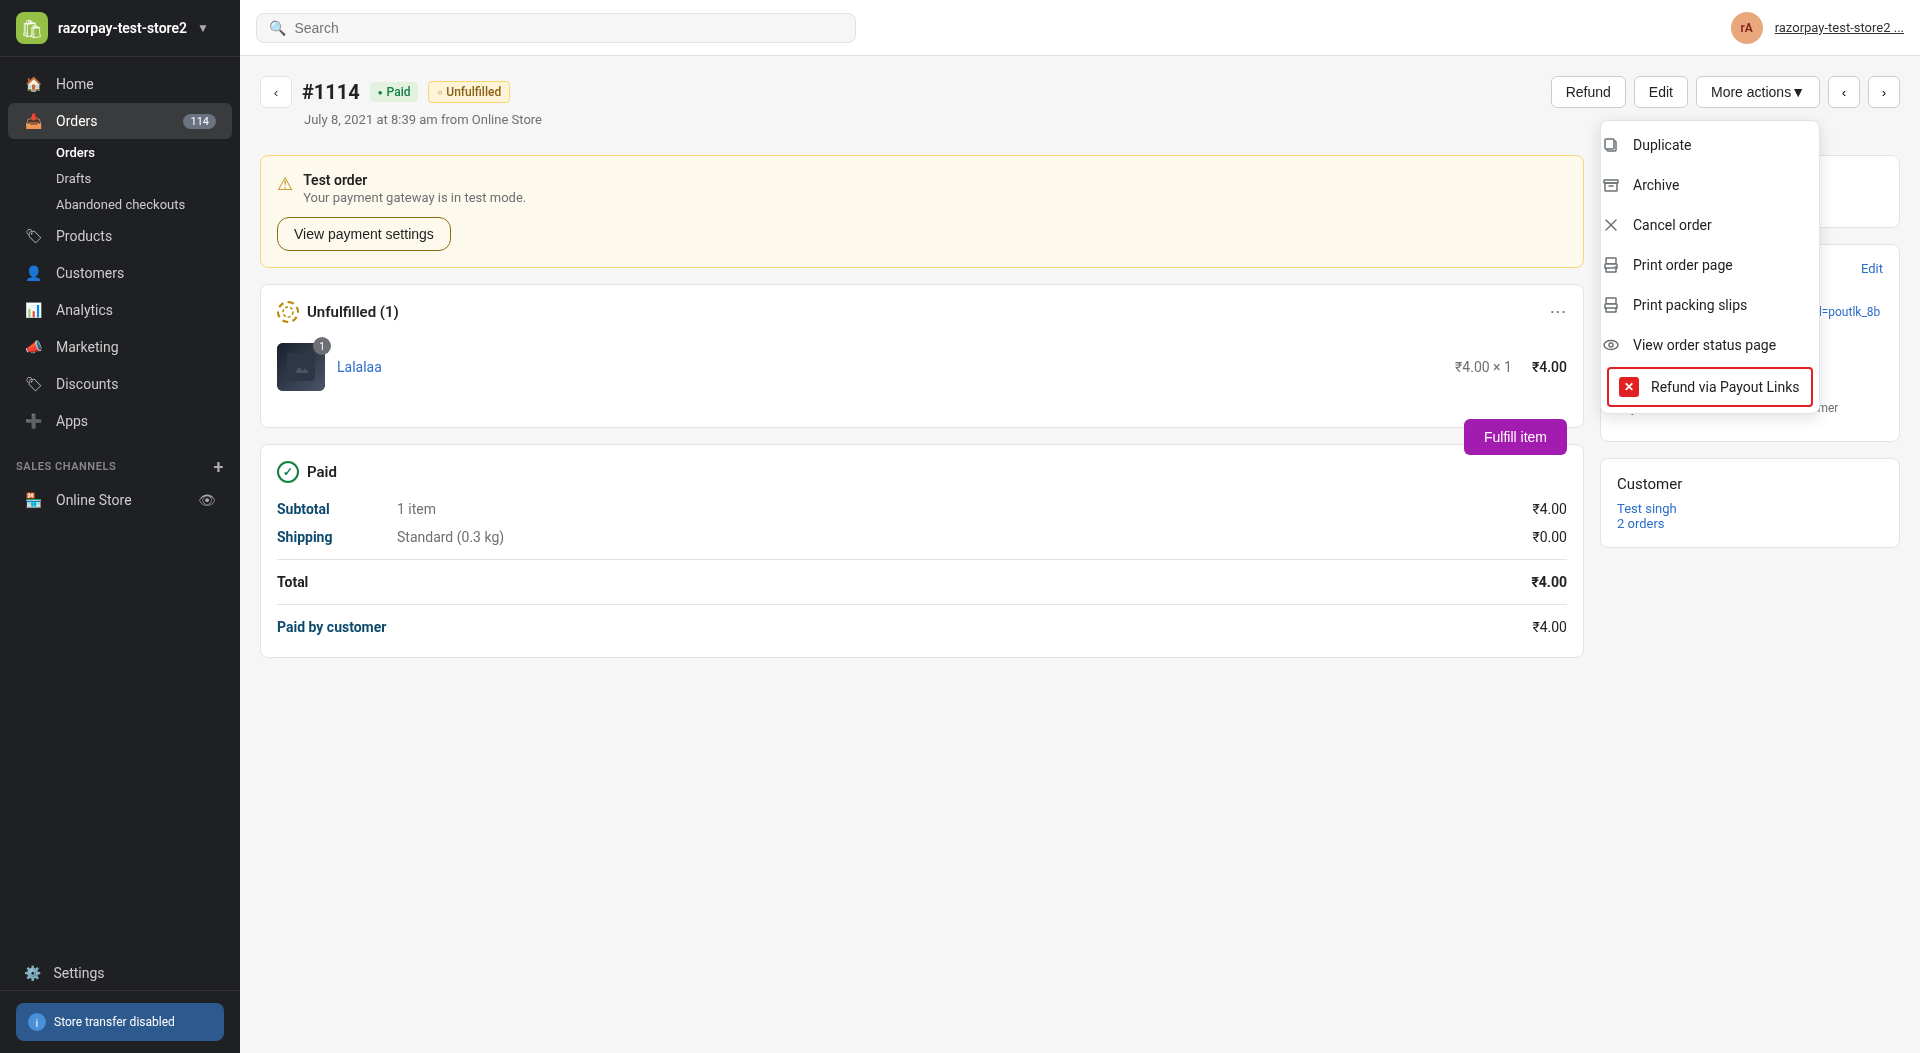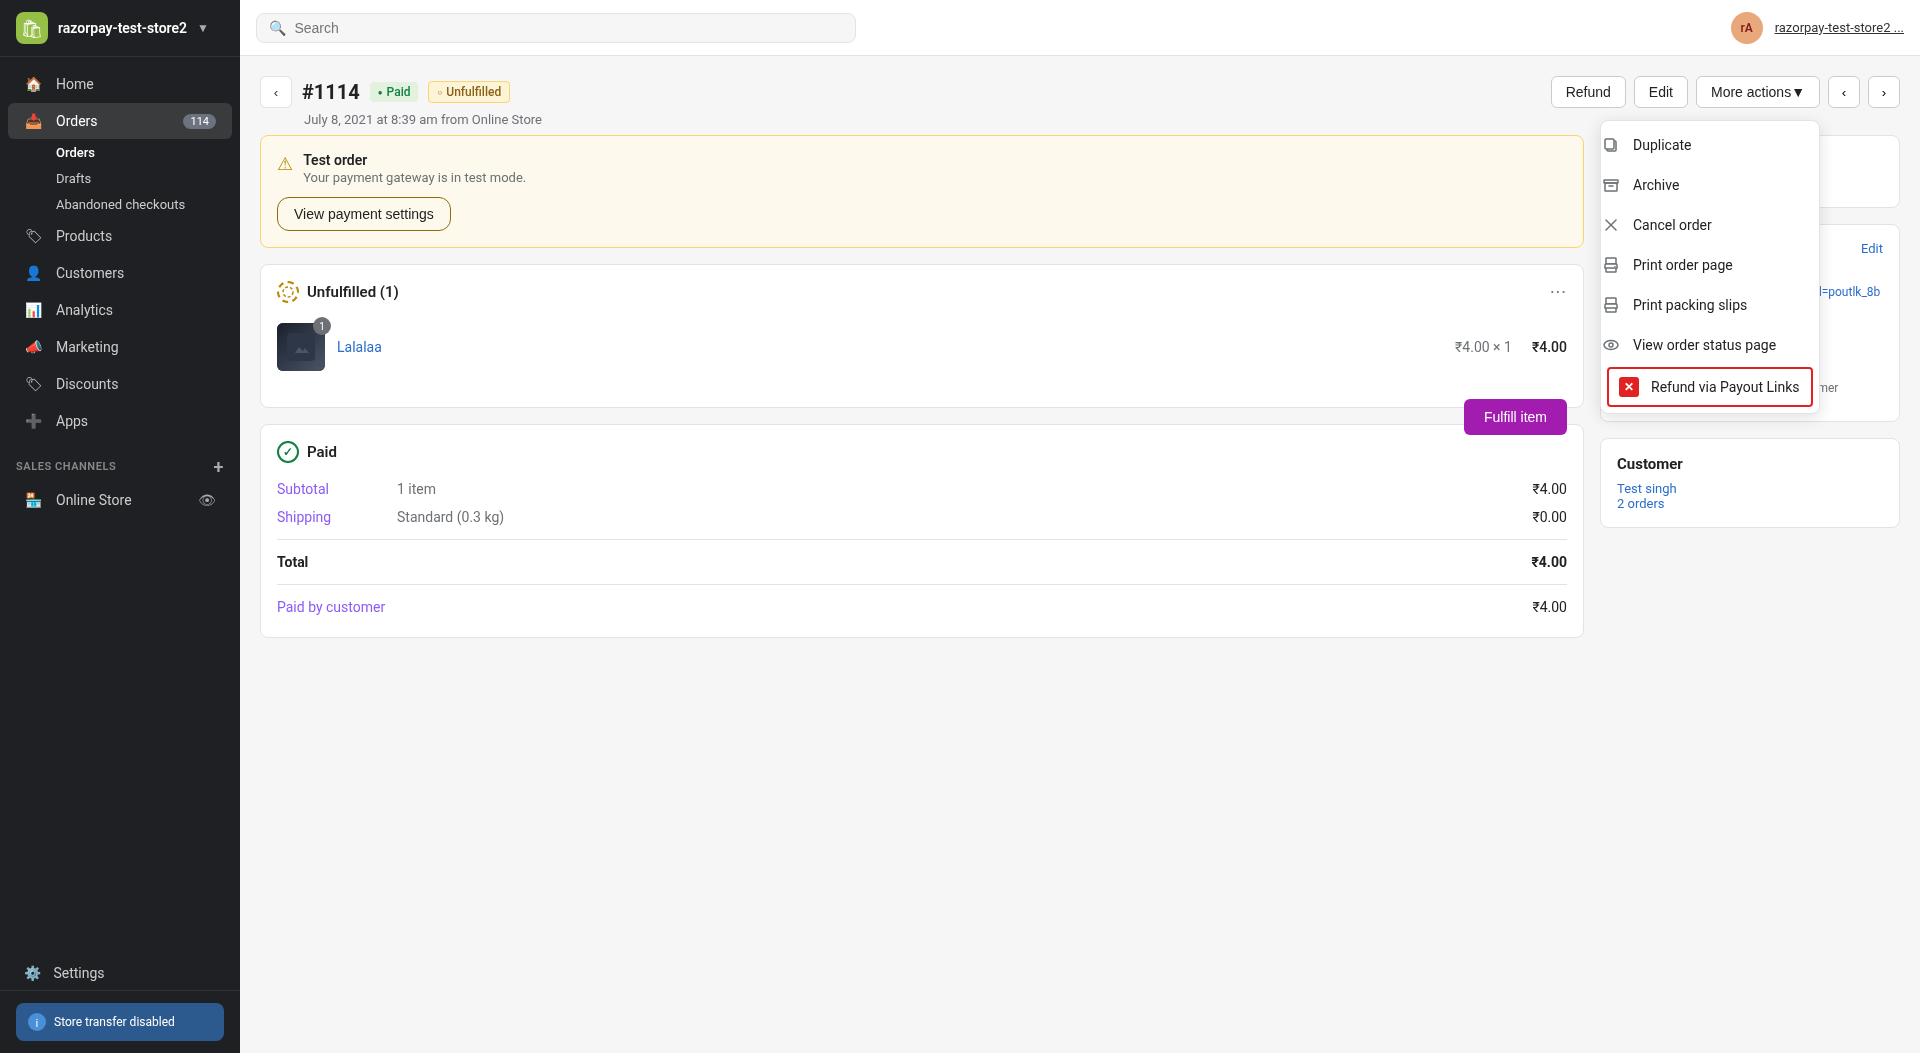"July 8, 2021 at 8:39" div { margin-bottom: 8px -> 28px }
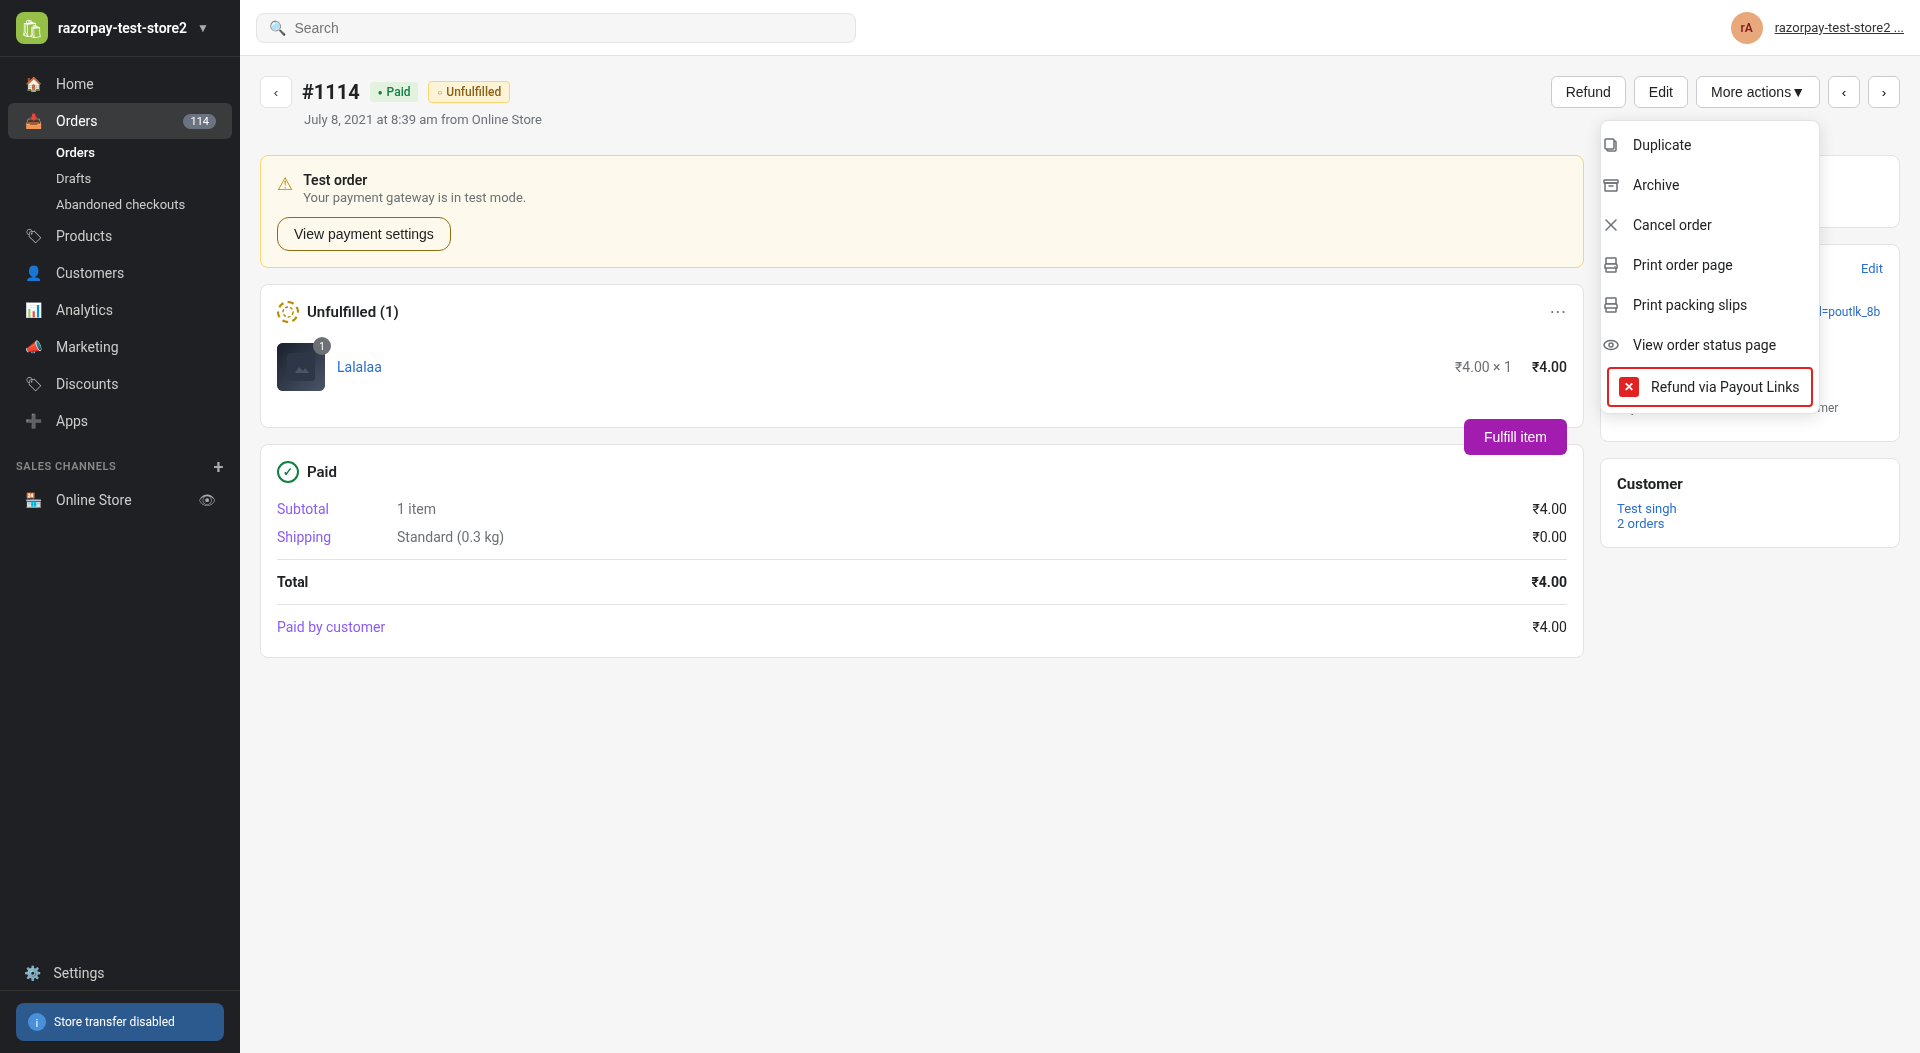"Customer" .customer-title { font-weight: 700 -> 400 }
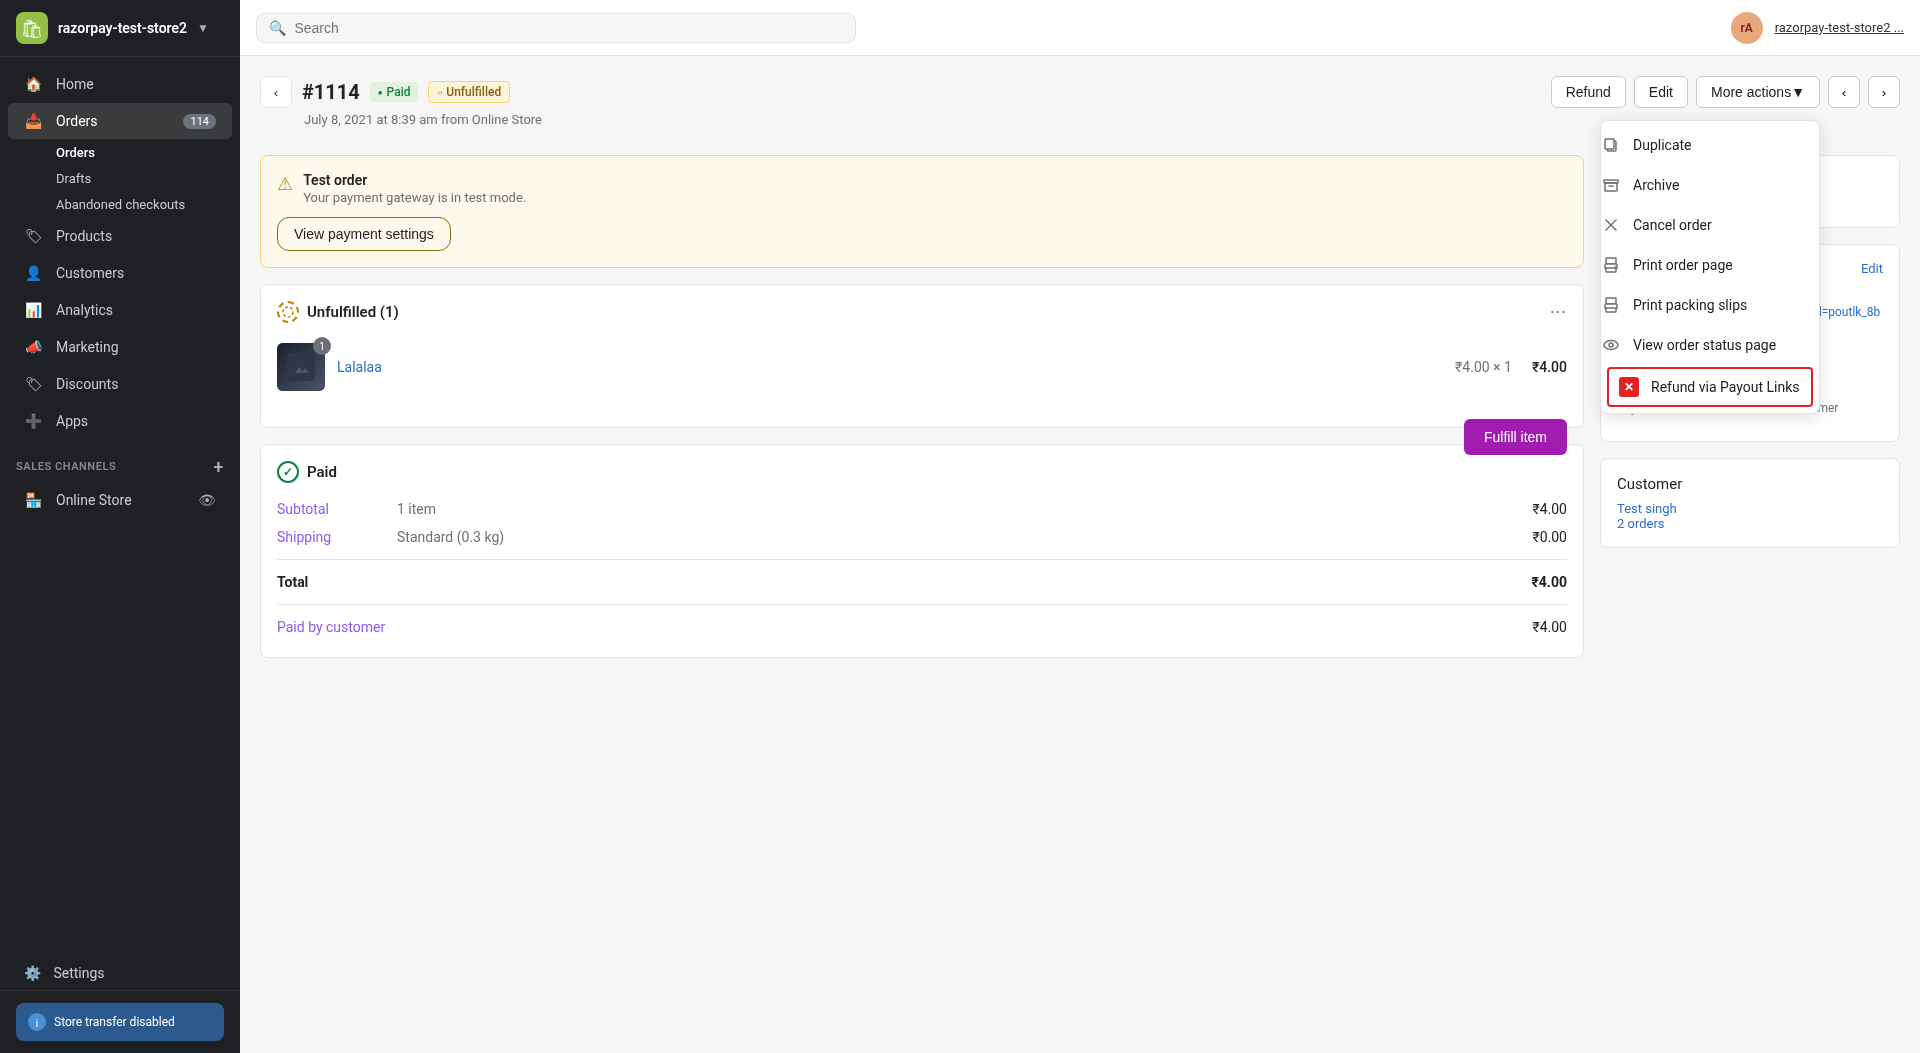"Subtotal" .payment-label { color: #8b5cf6 -> #0c4a6e; font-weight: none -> bold }
